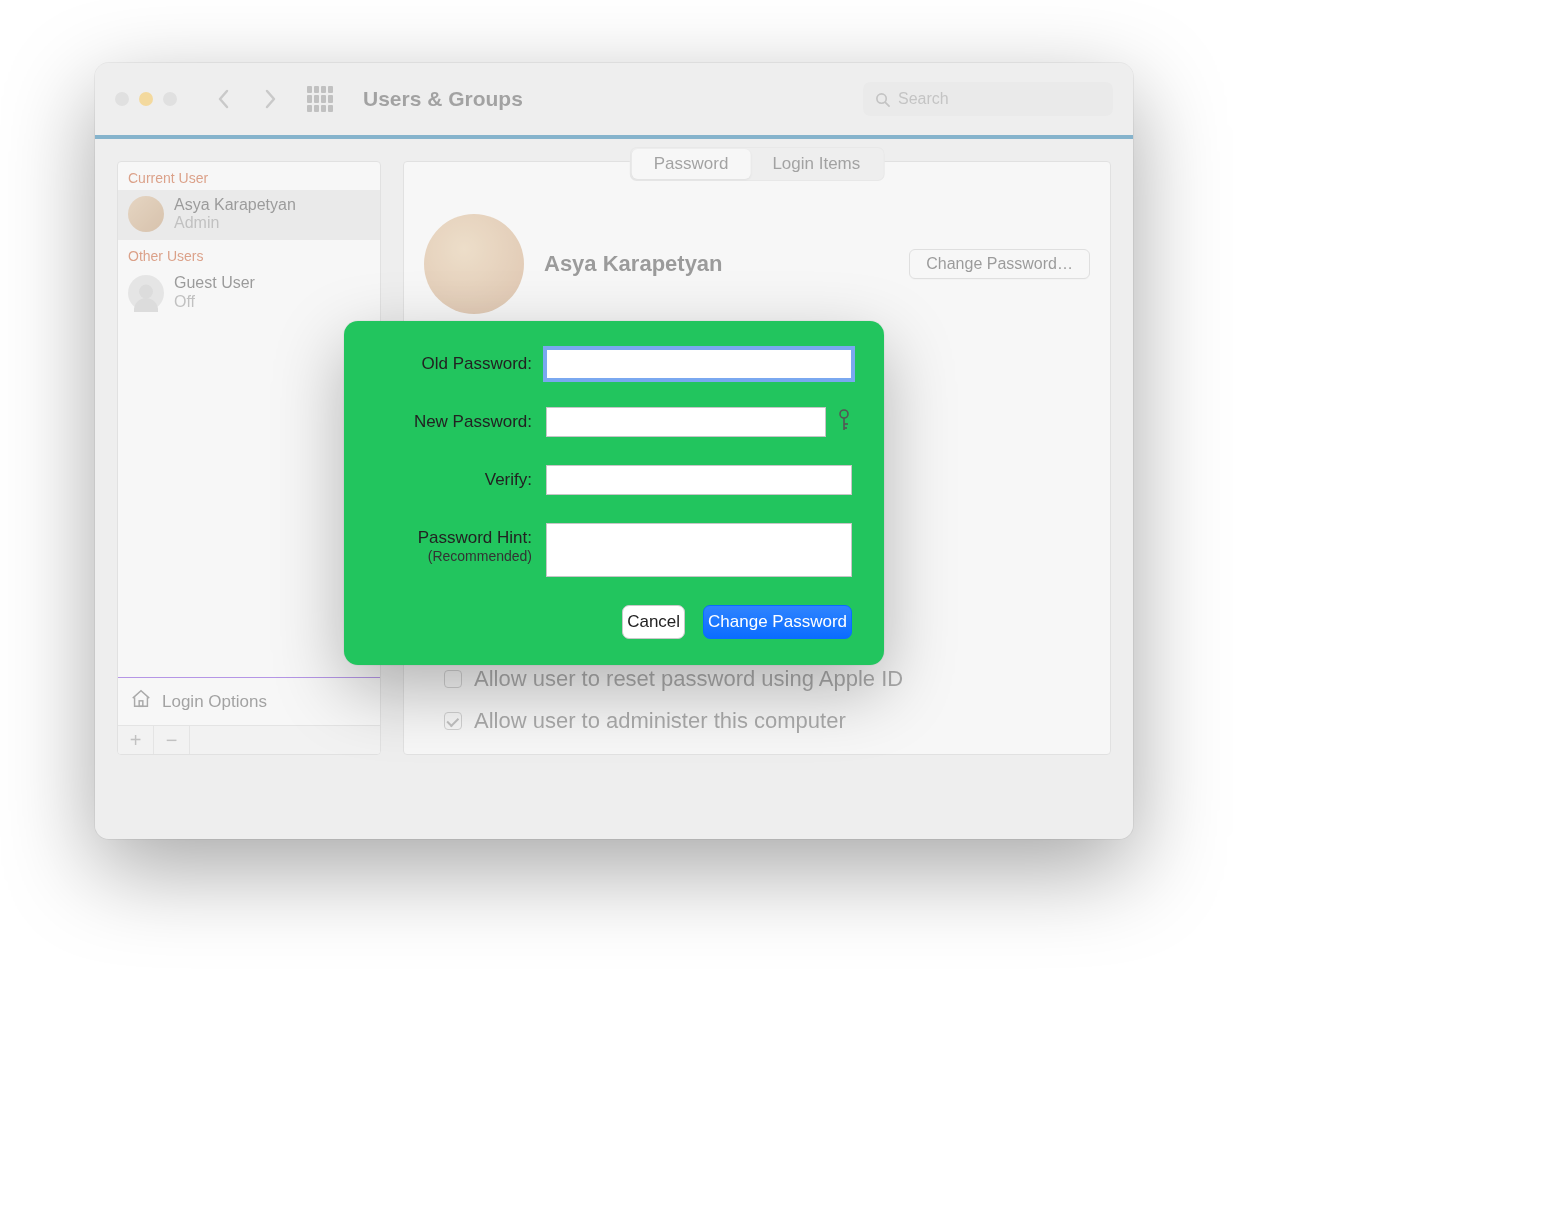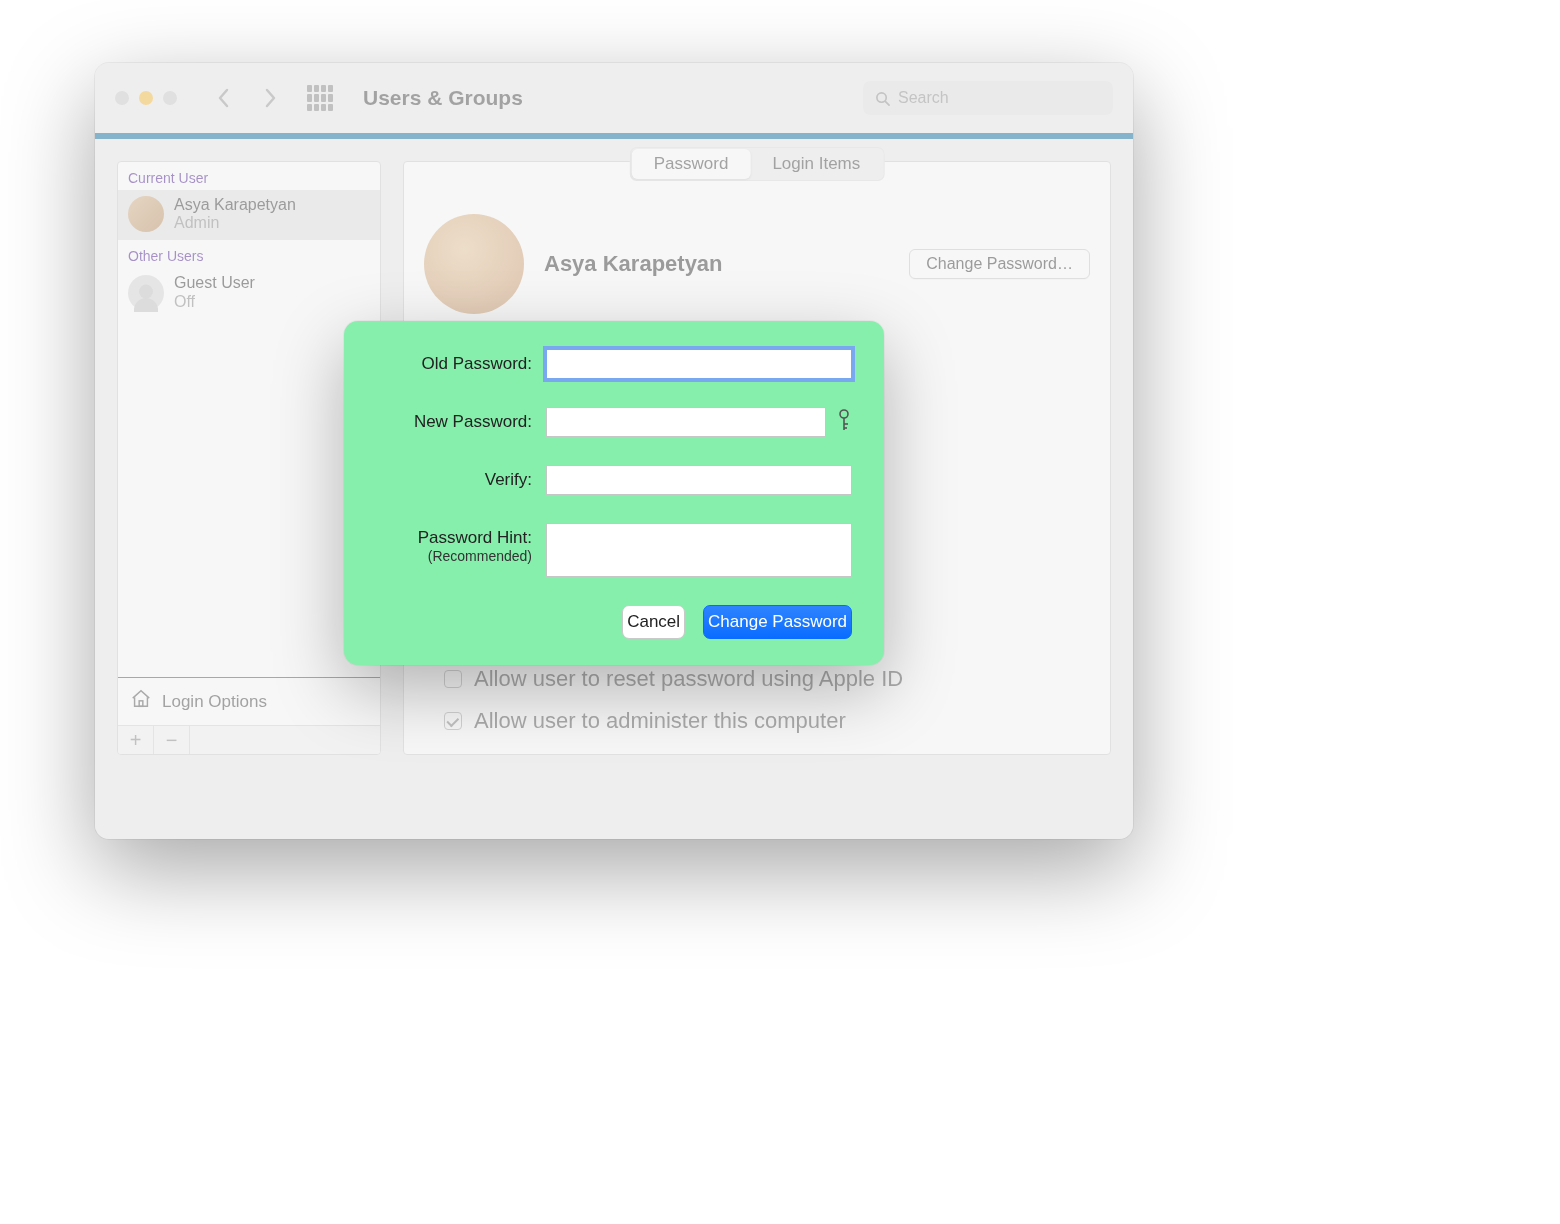"Users & Groups" .toolbar { border-bottom: 6px solid #0369a1 -> 4px solid #0369a1 }
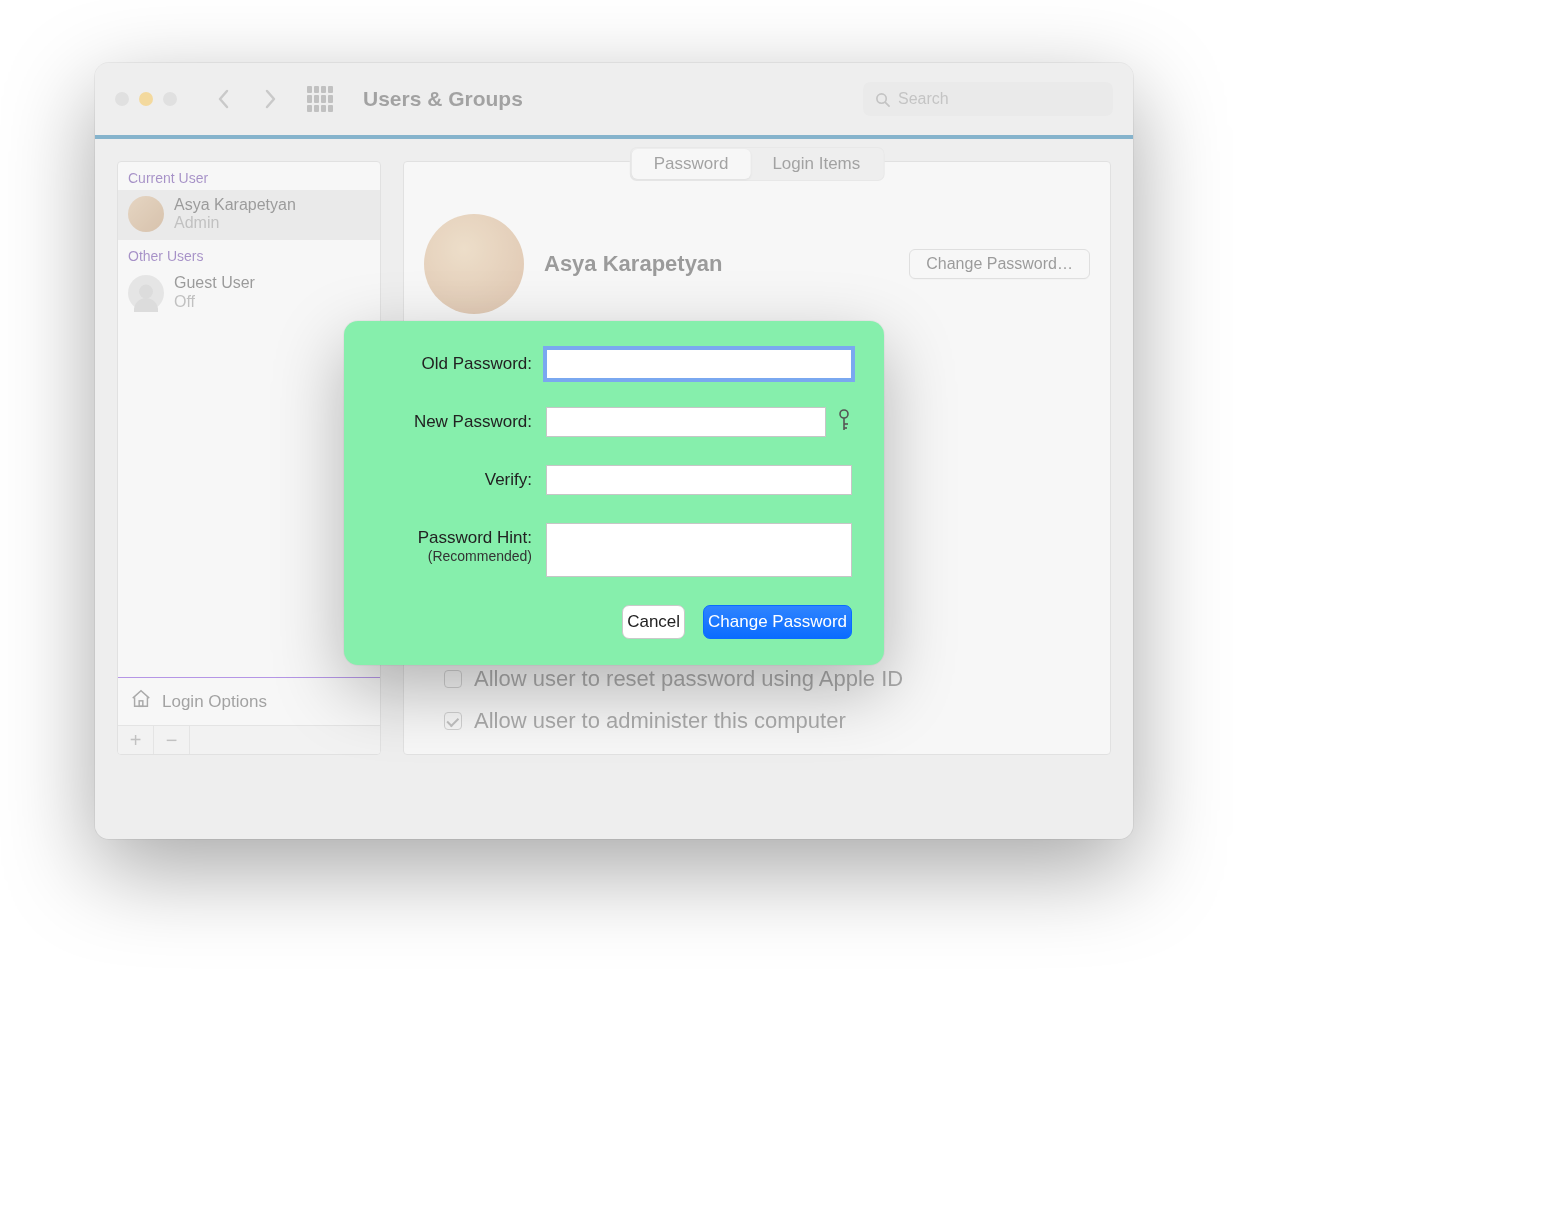"Current User" .section-label { color: #4c1d95 -> #c2410c }
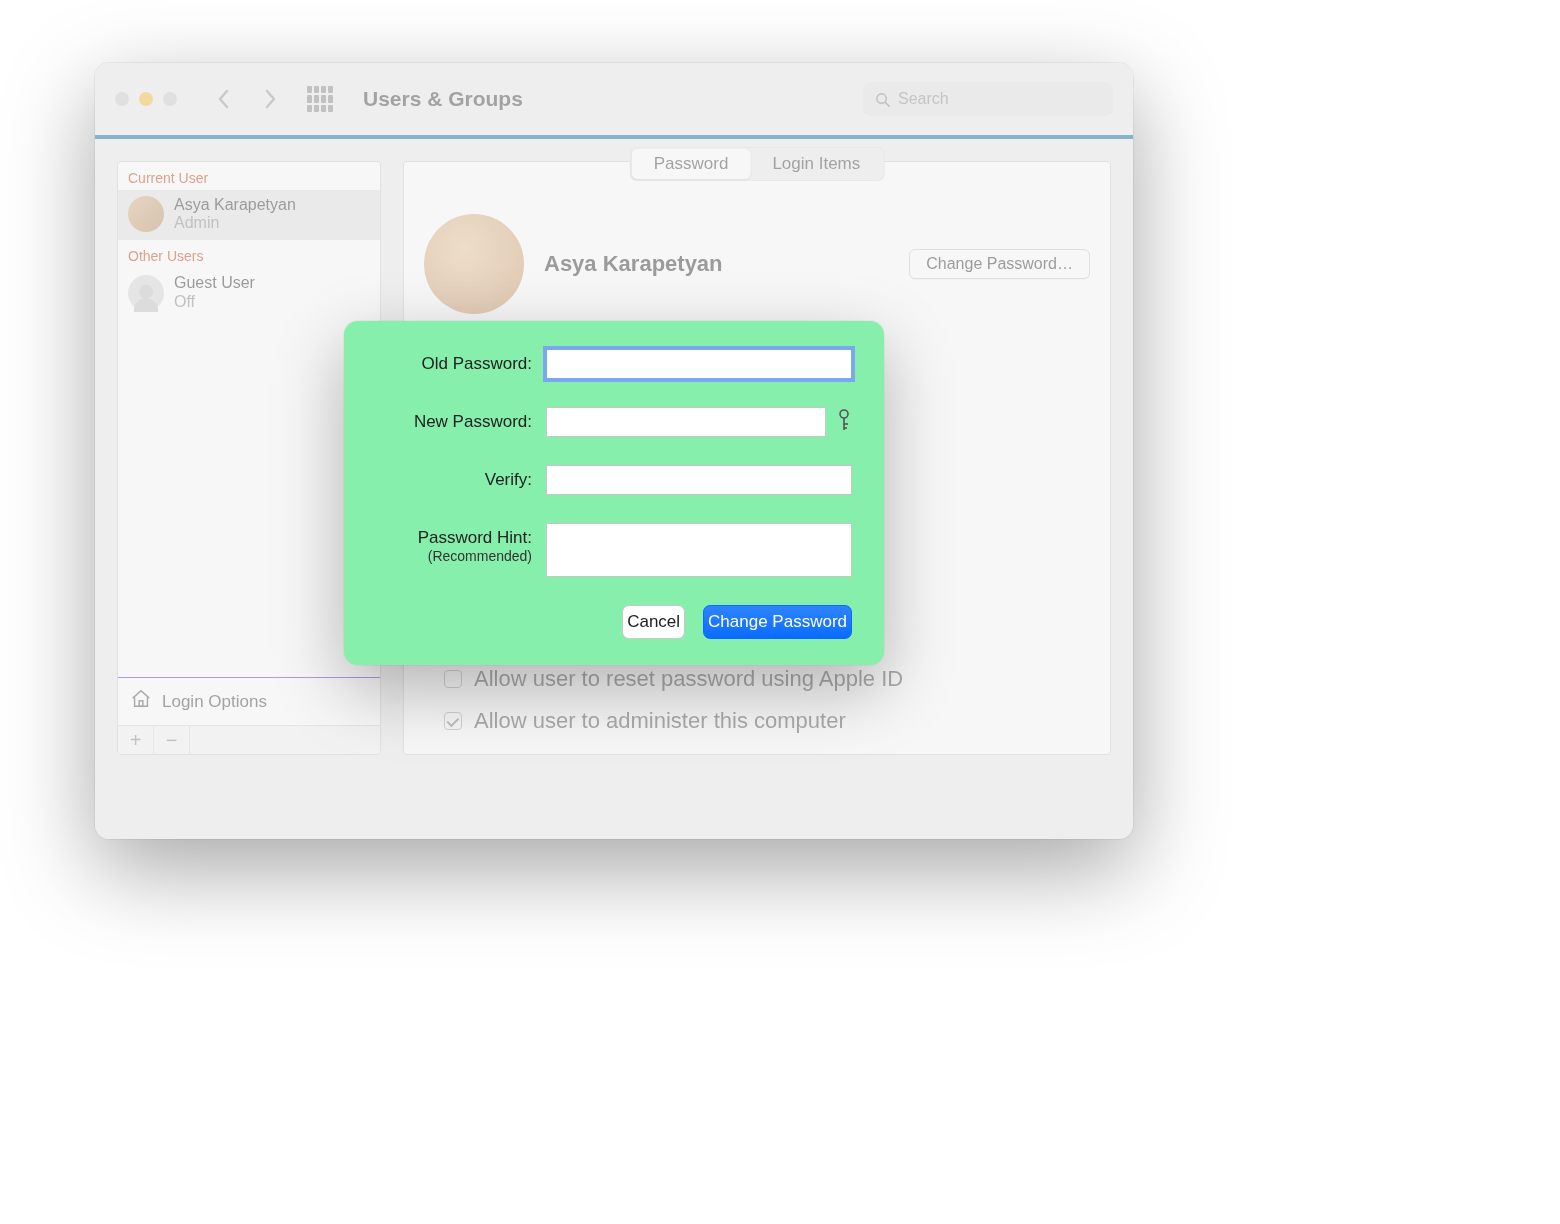"Old Password:" .sheet { background: #86efac -> #22c55e }
